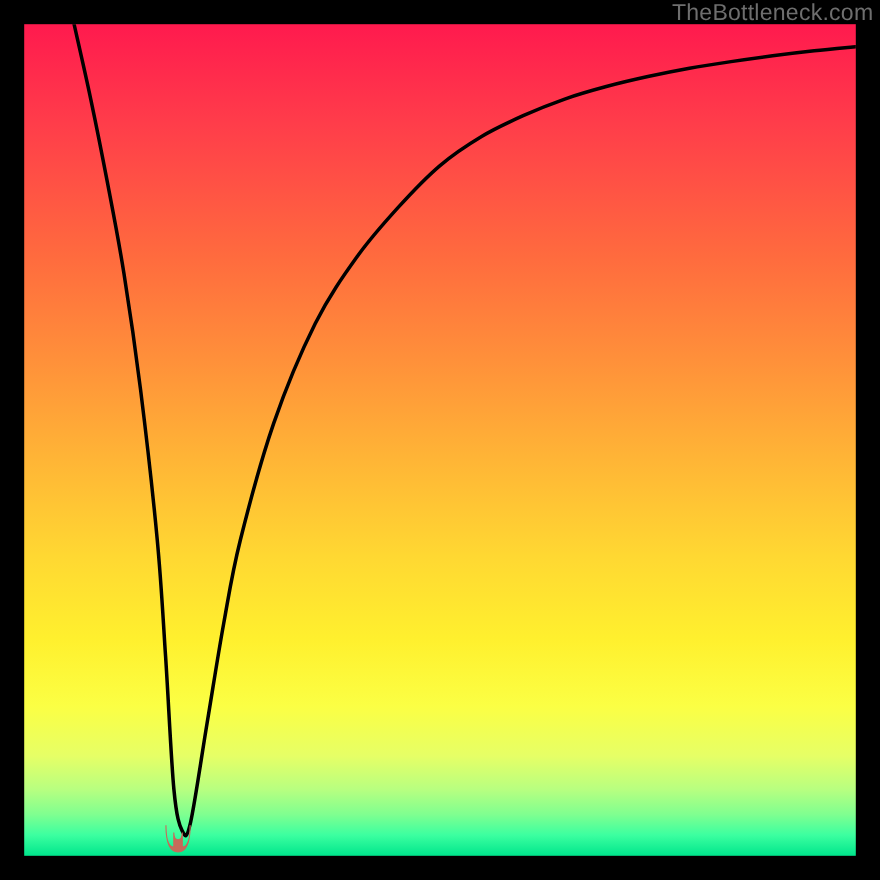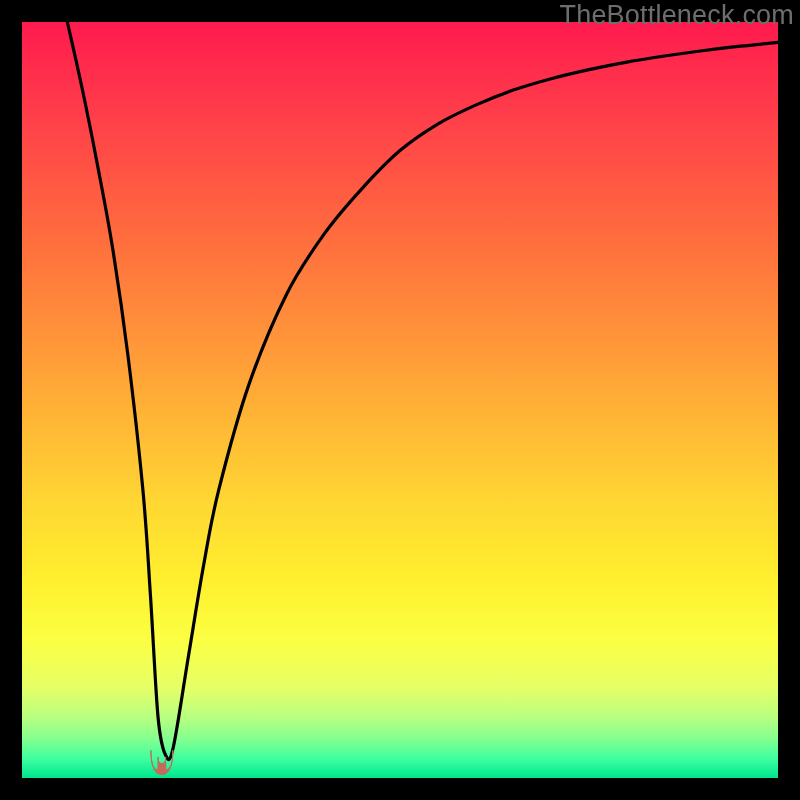"TheBottleneck.com" .watermark { font-size: 27px -> 21px }
